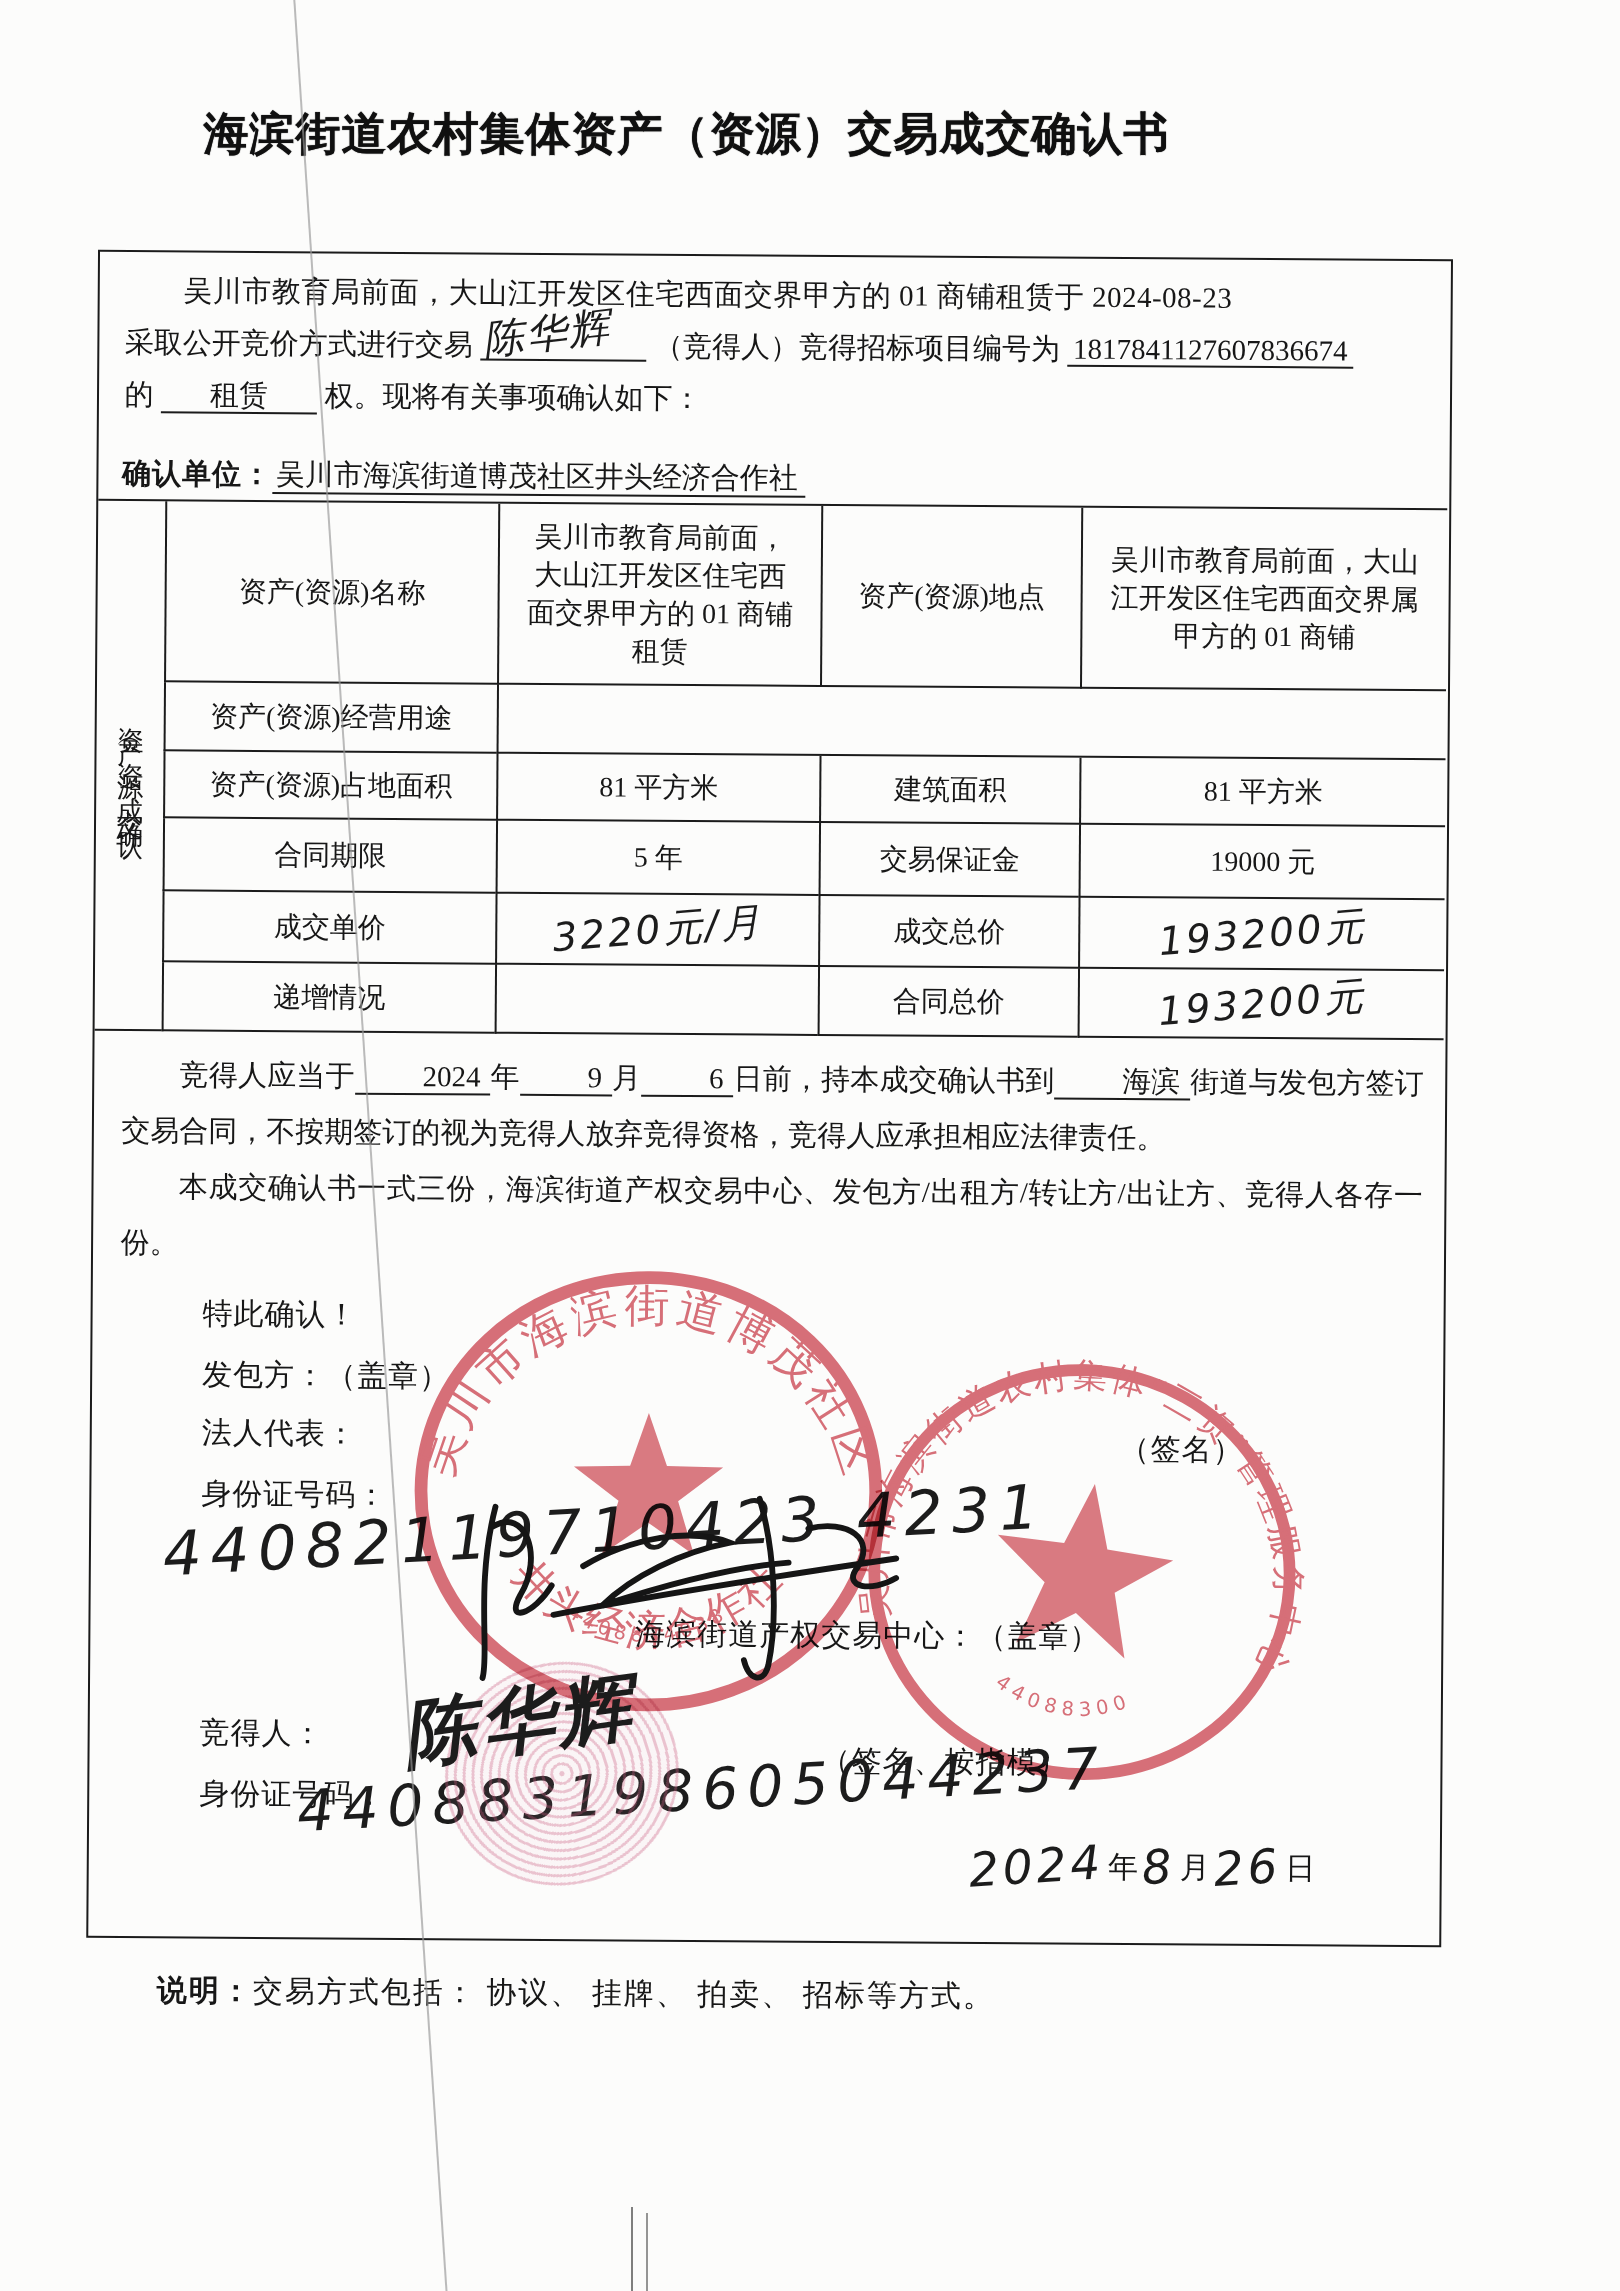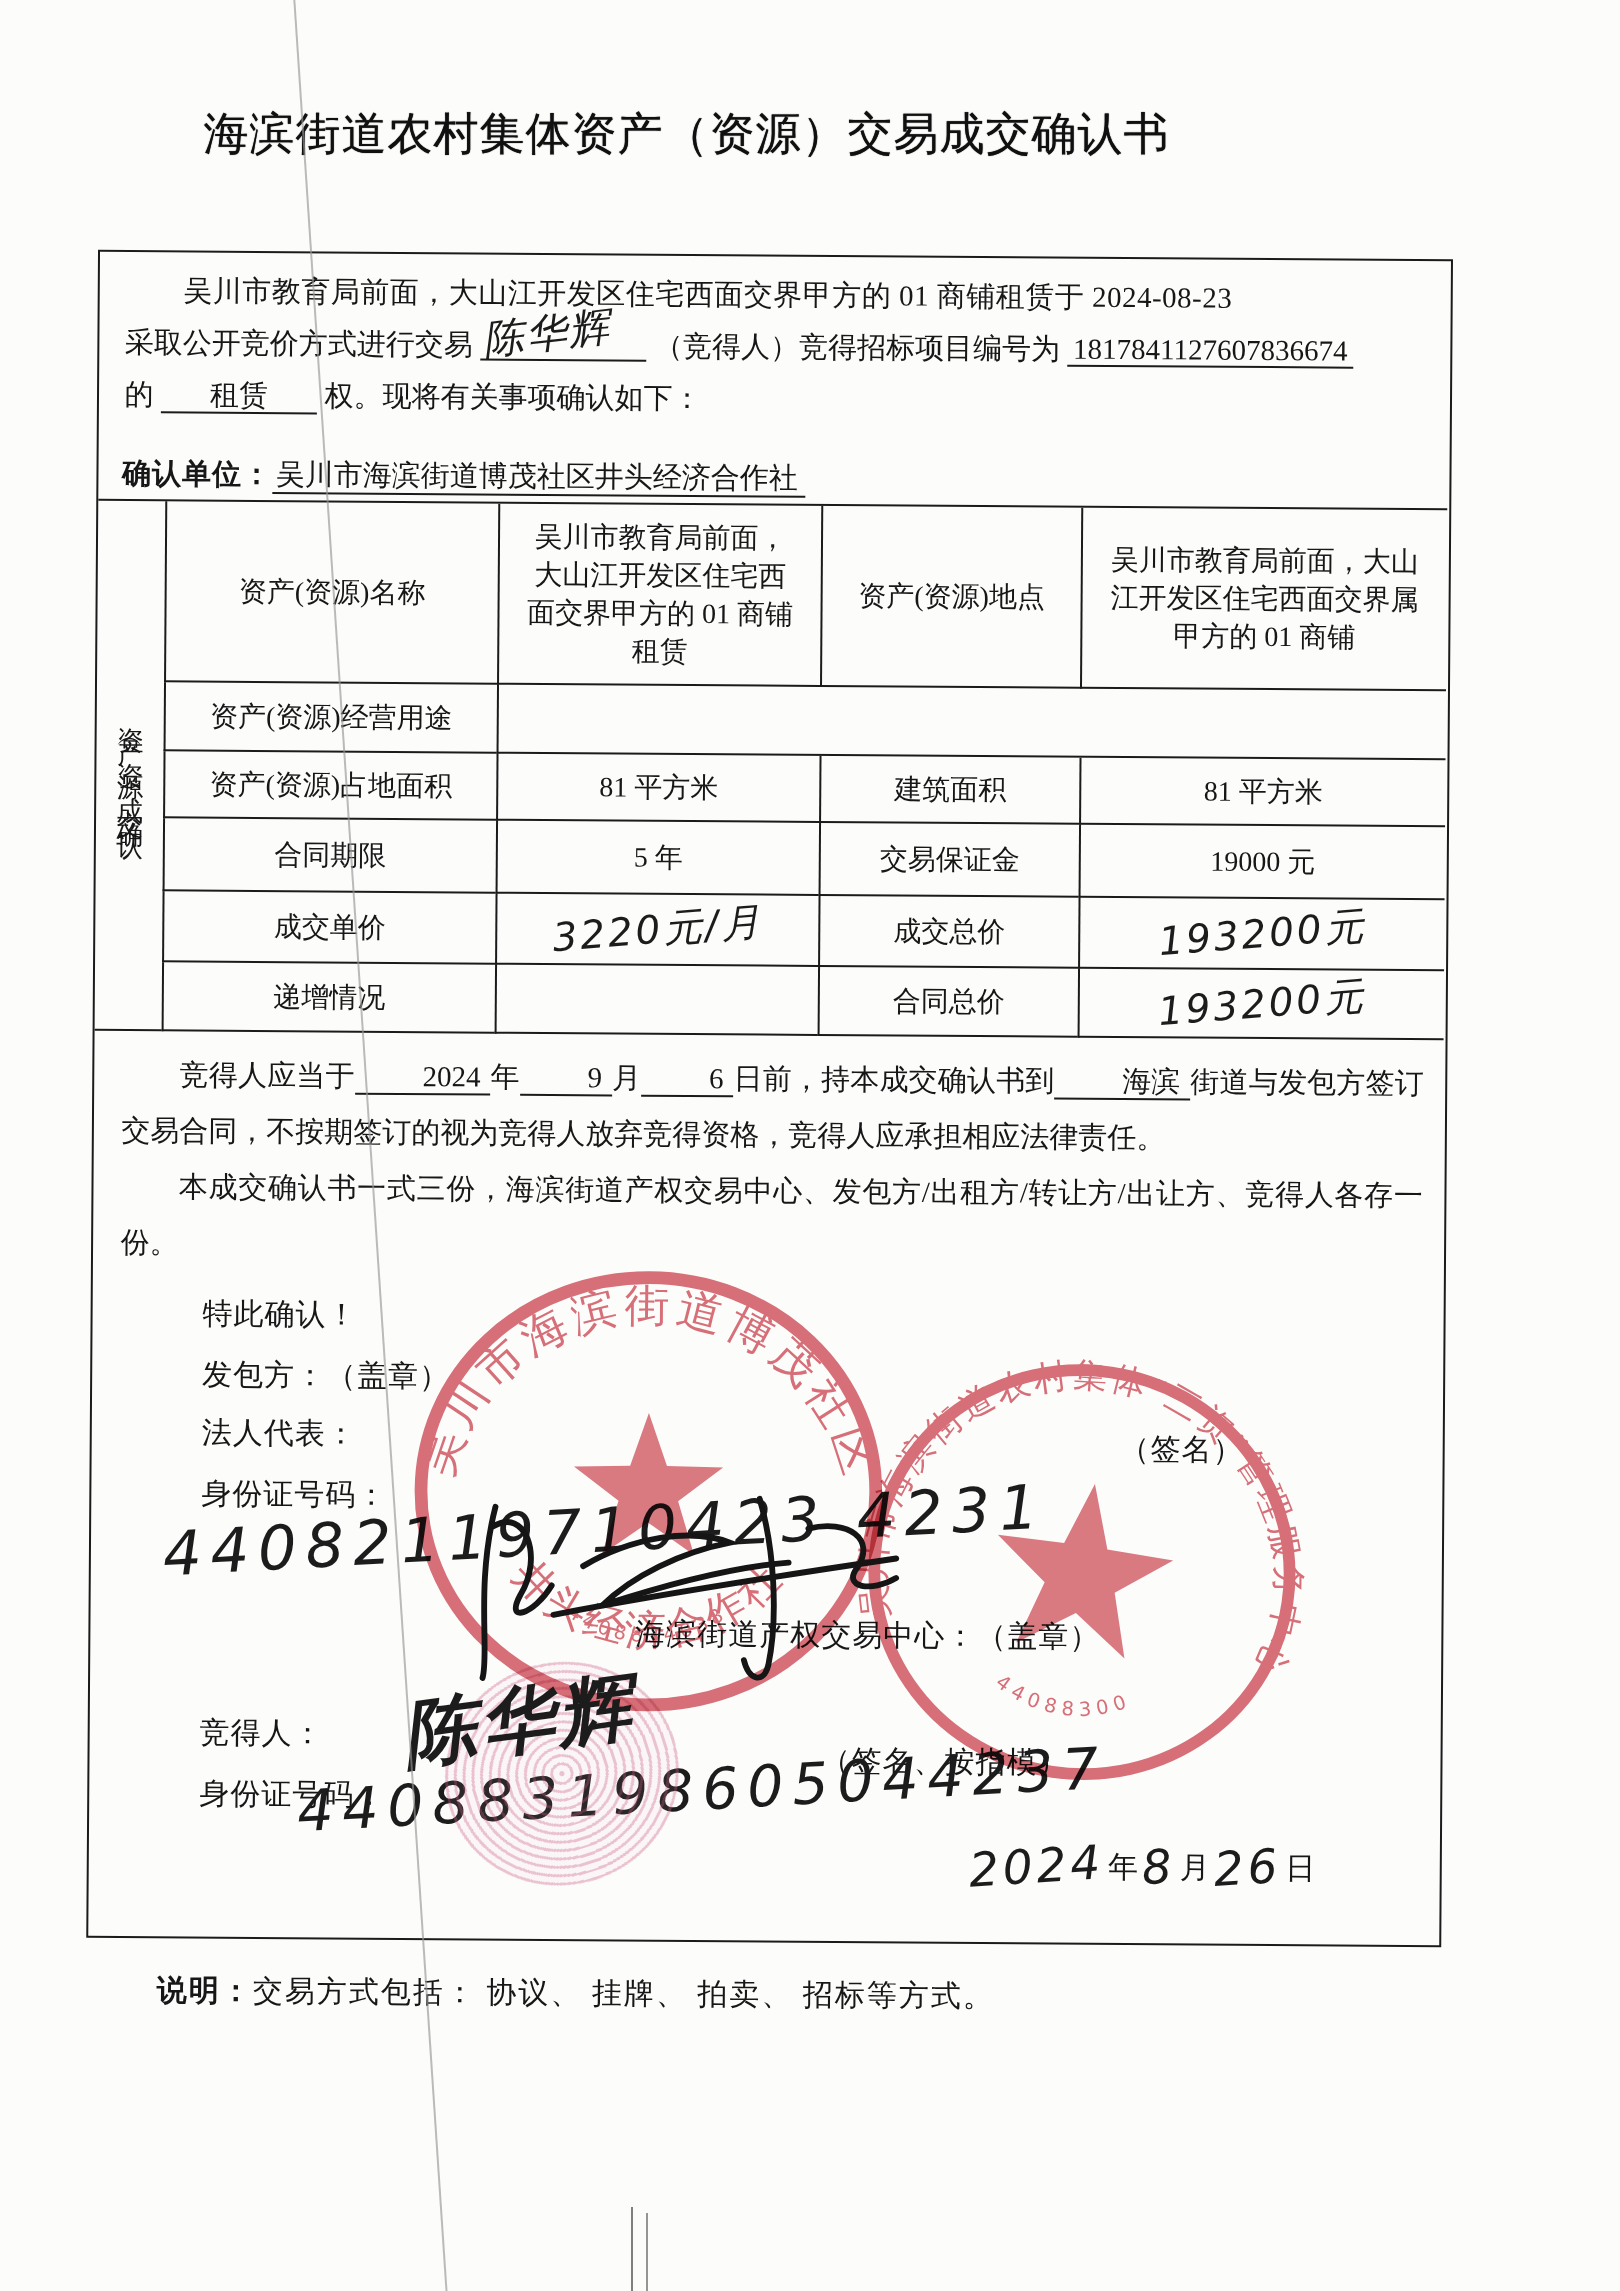"海滨街道农村集体资产（资源）交易成交确认书" .title { font-weight: normal -> bold }
